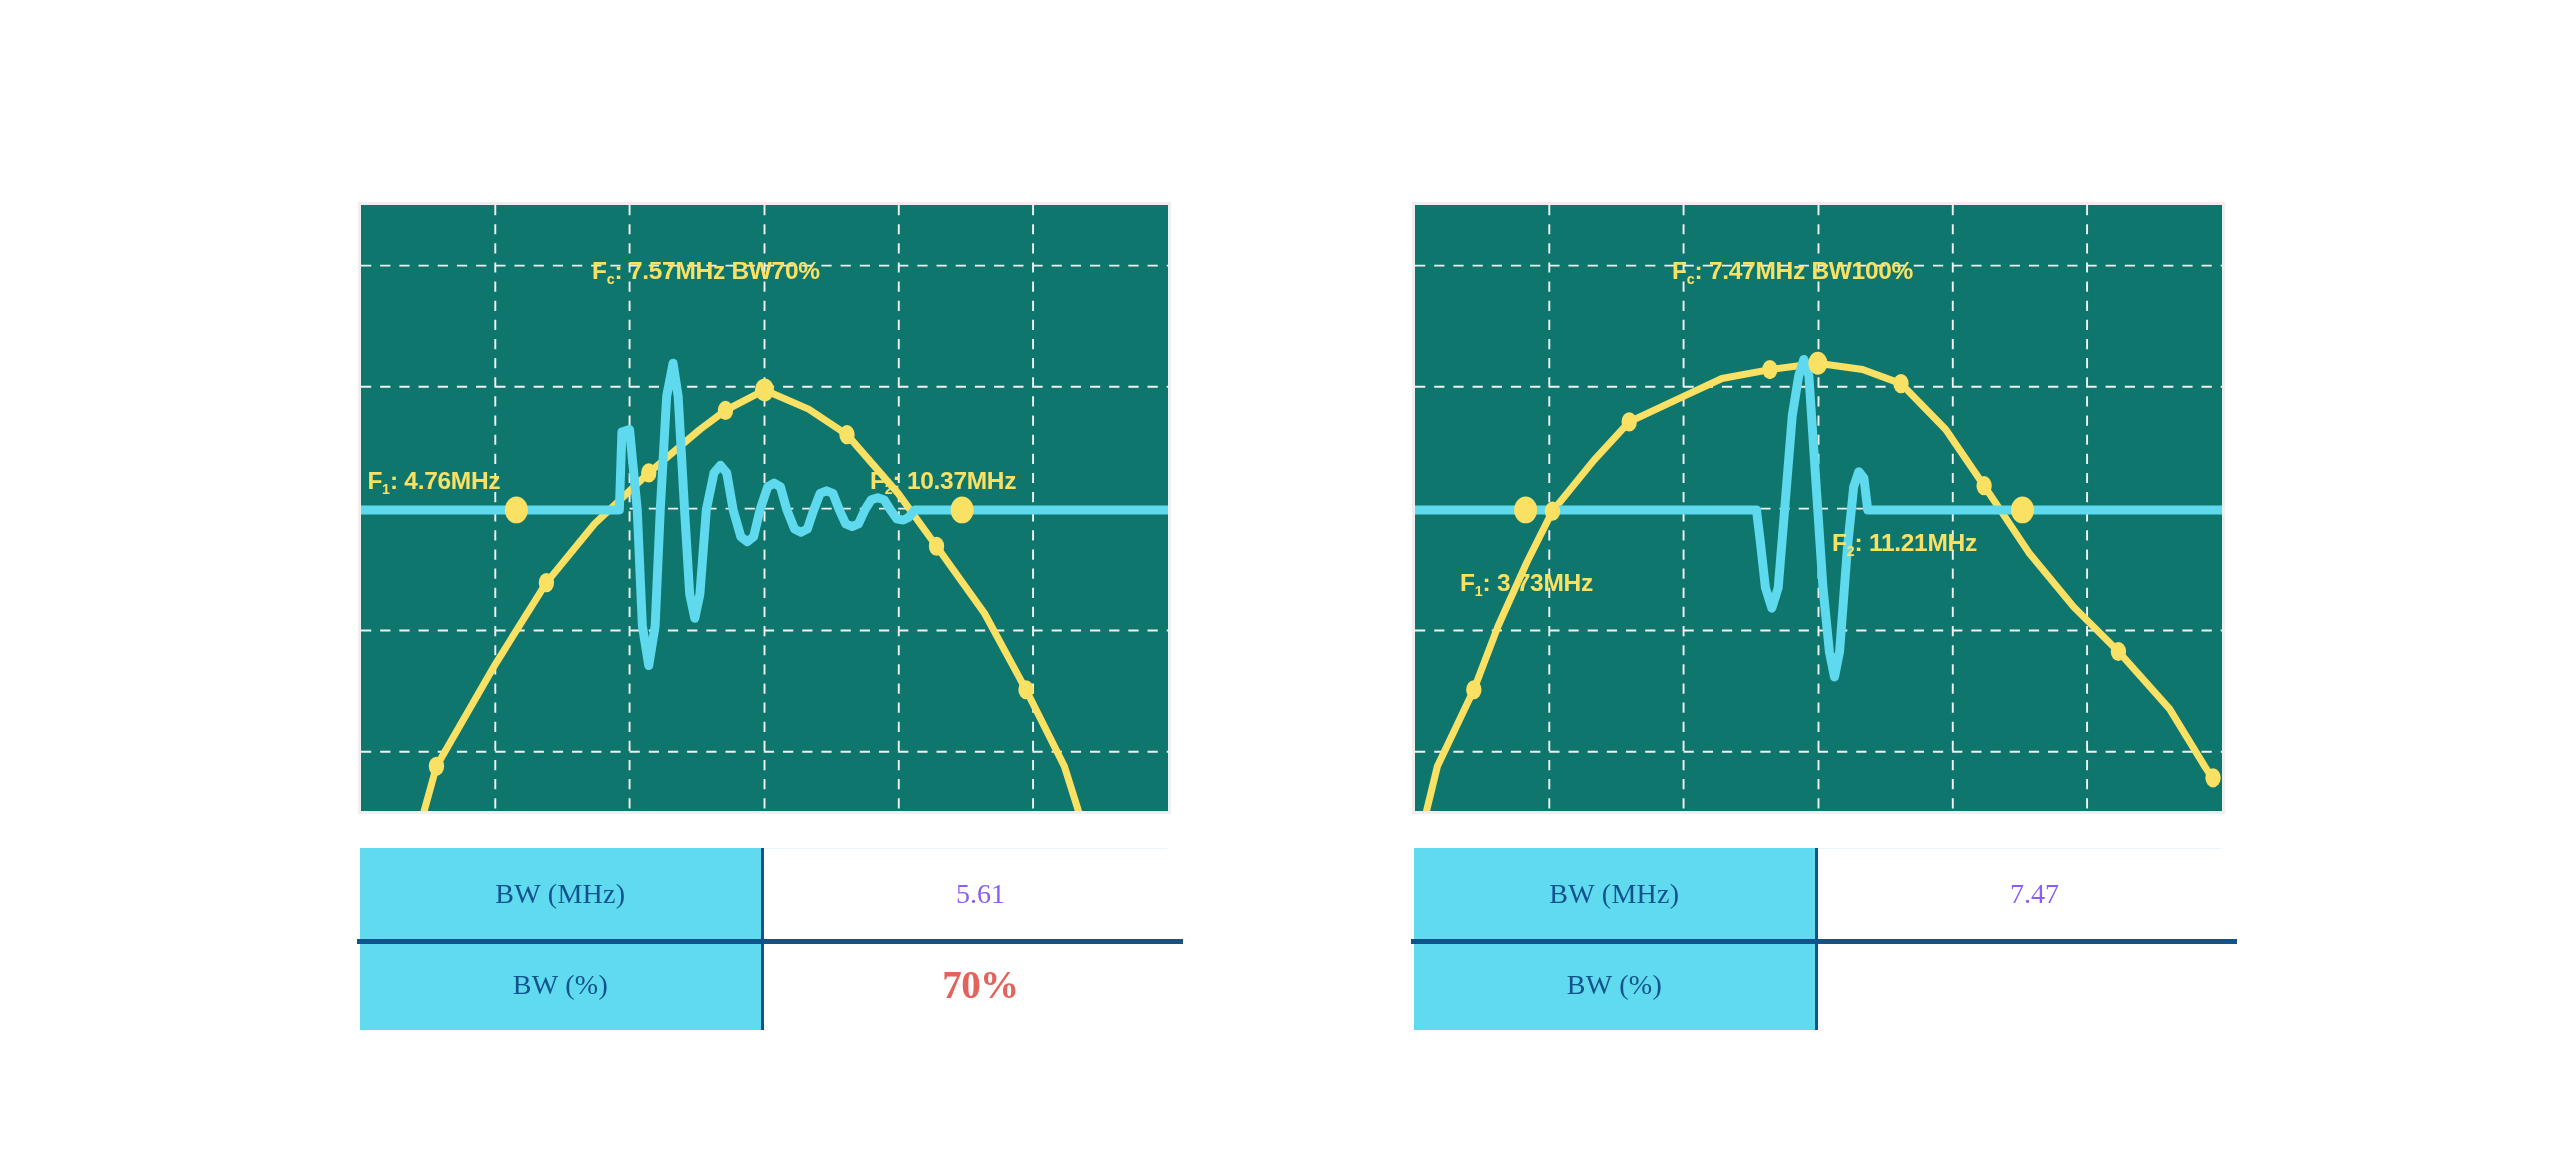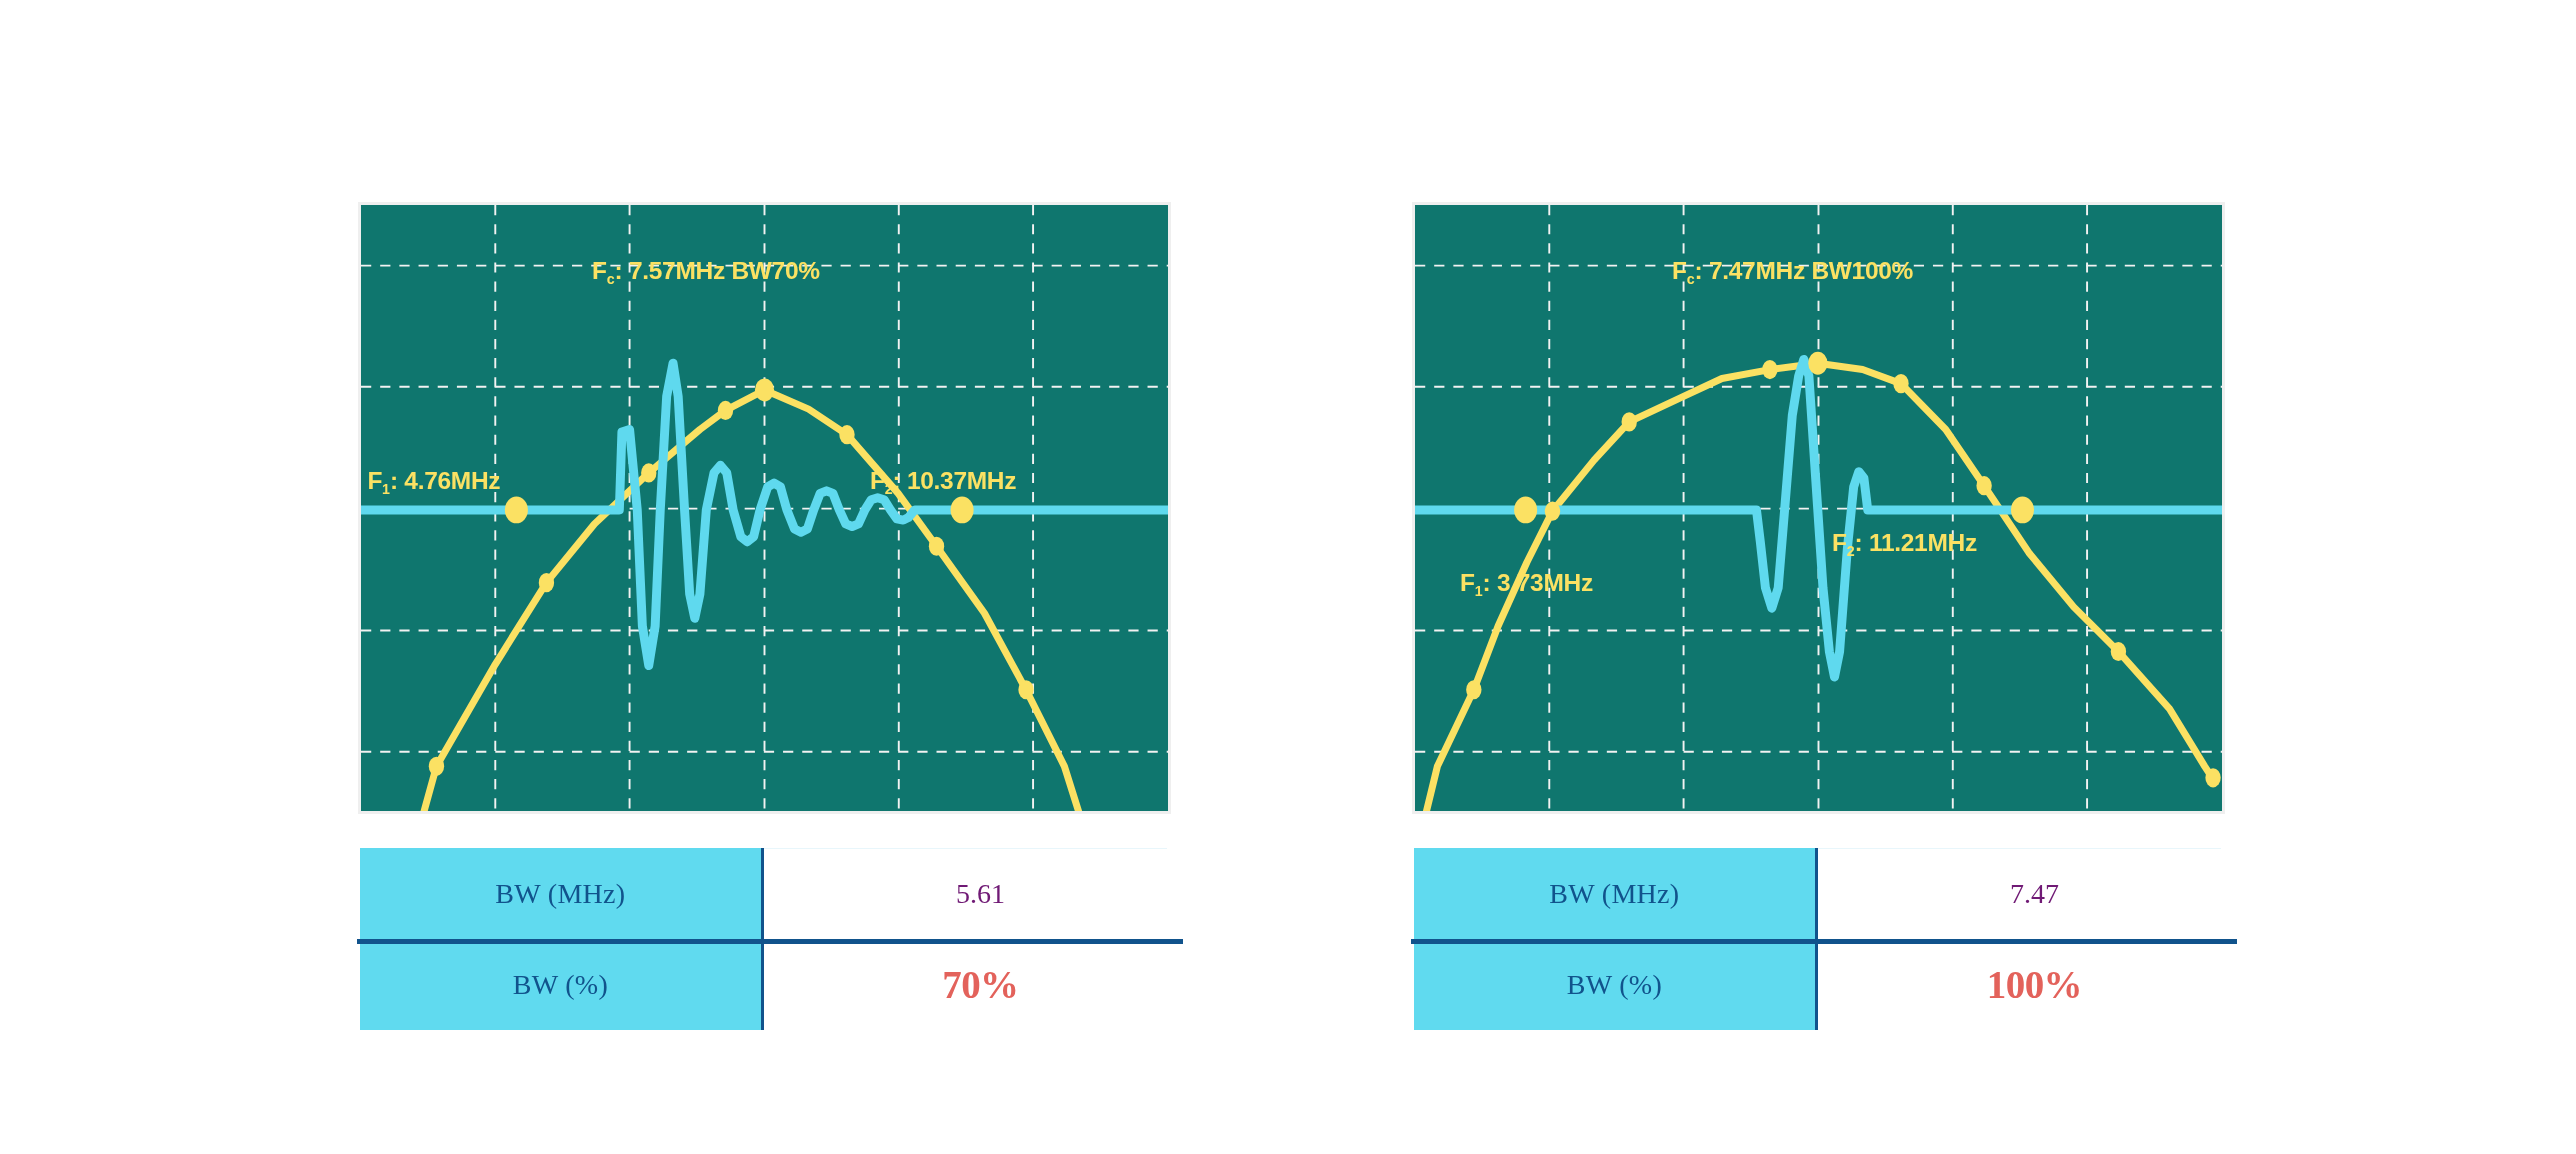"5.61" .bw-value { color: #701a75 -> #8b5cf6 }
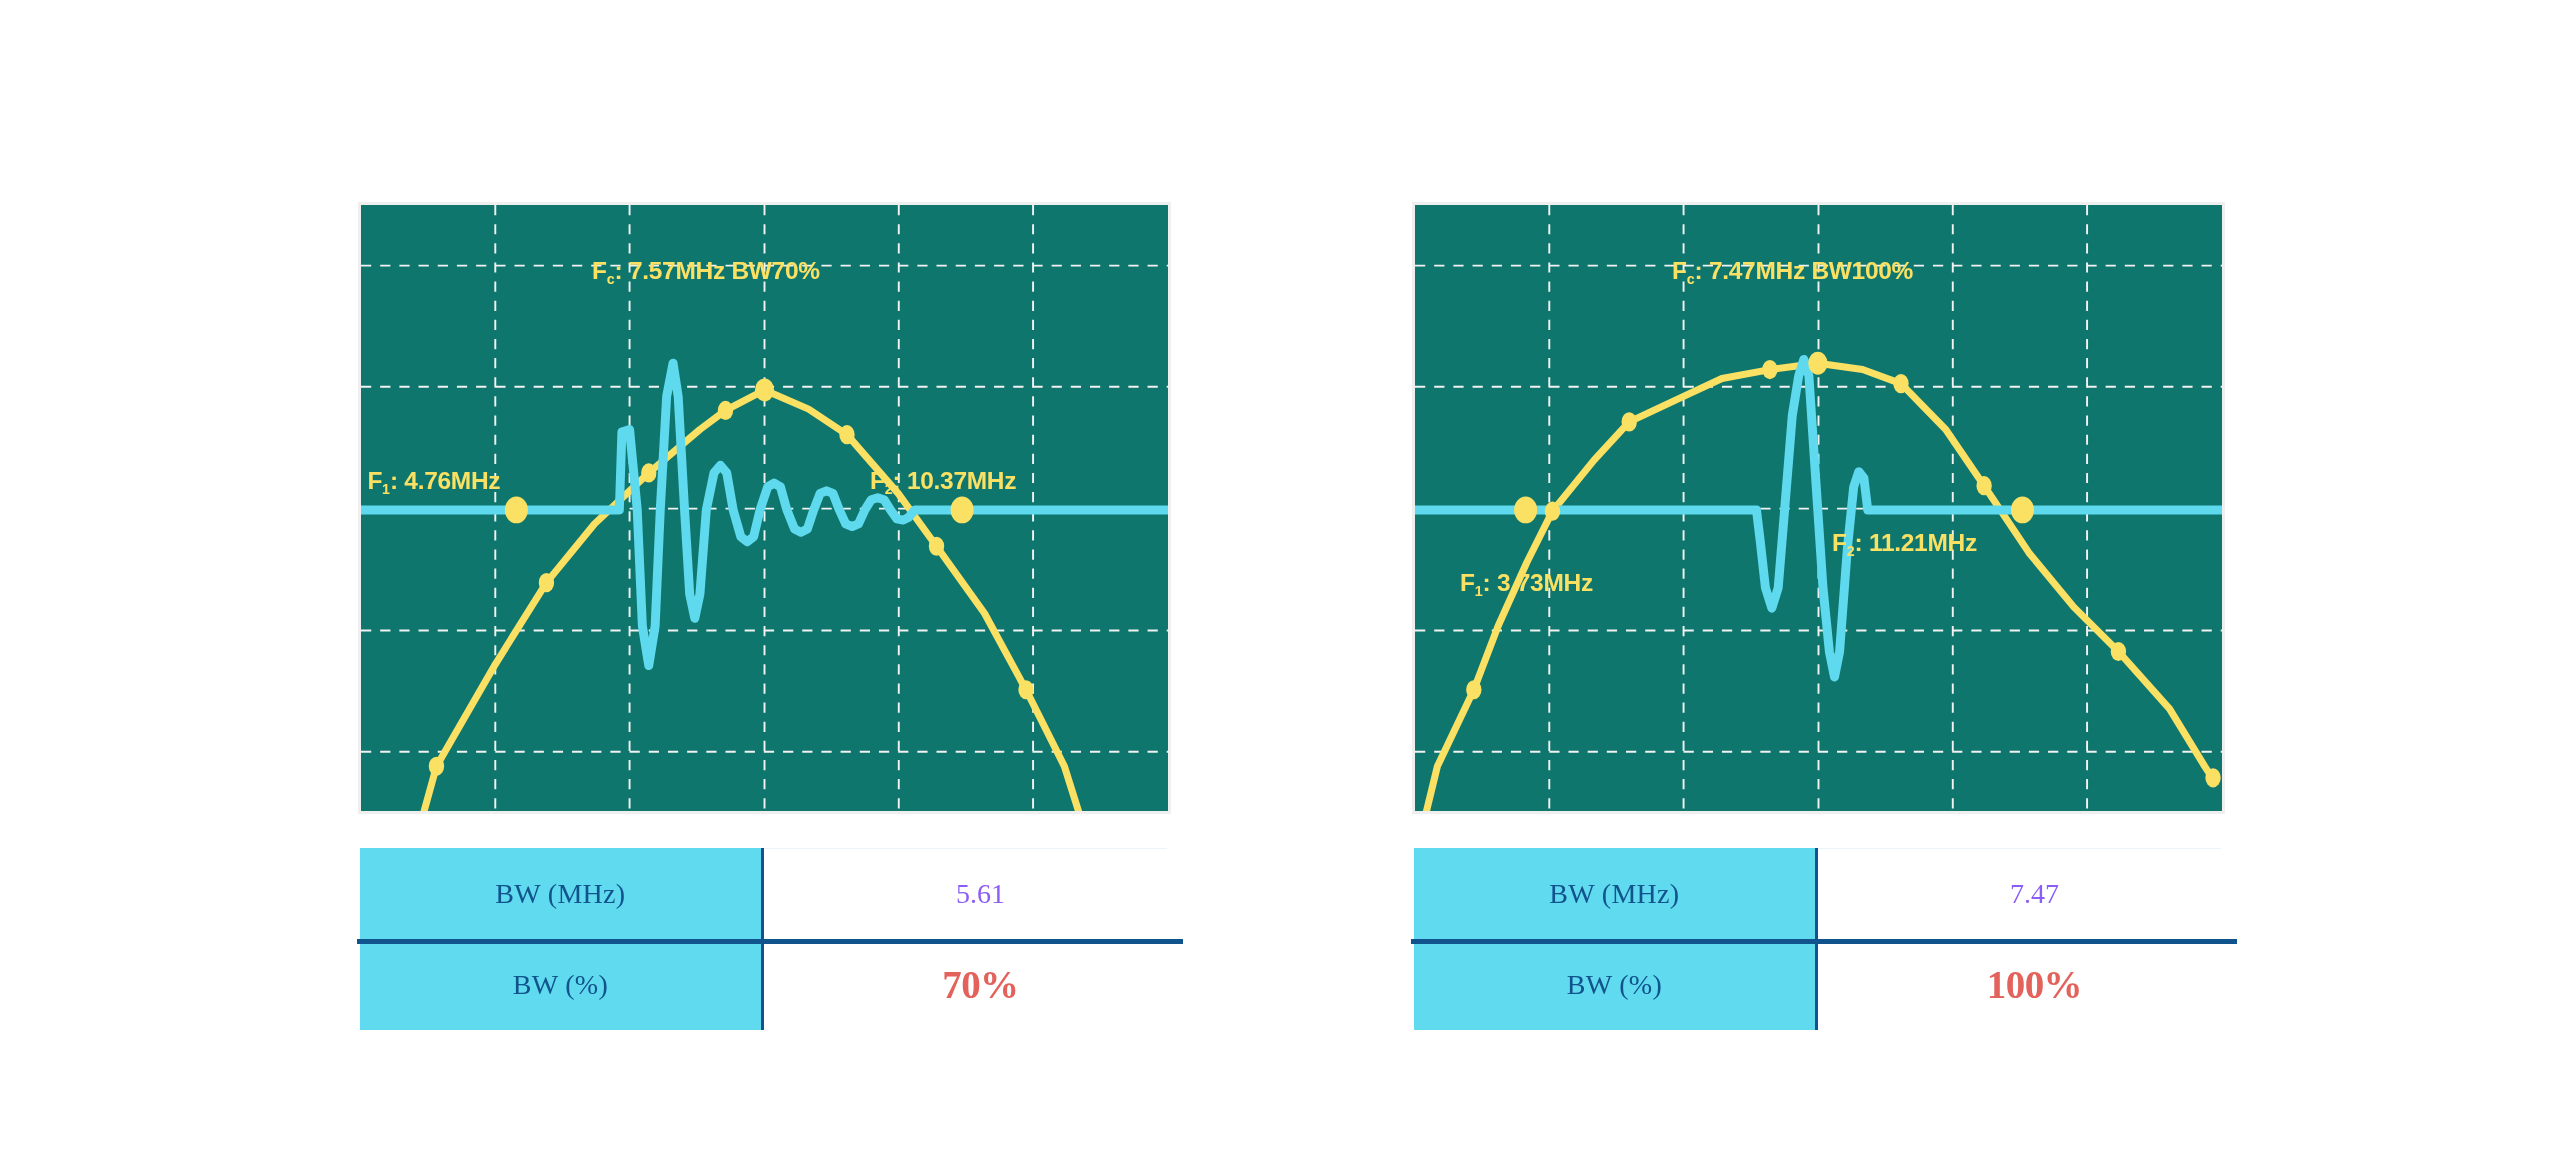"100%" div.bw-value { html: <div>100%</div> -> none }
